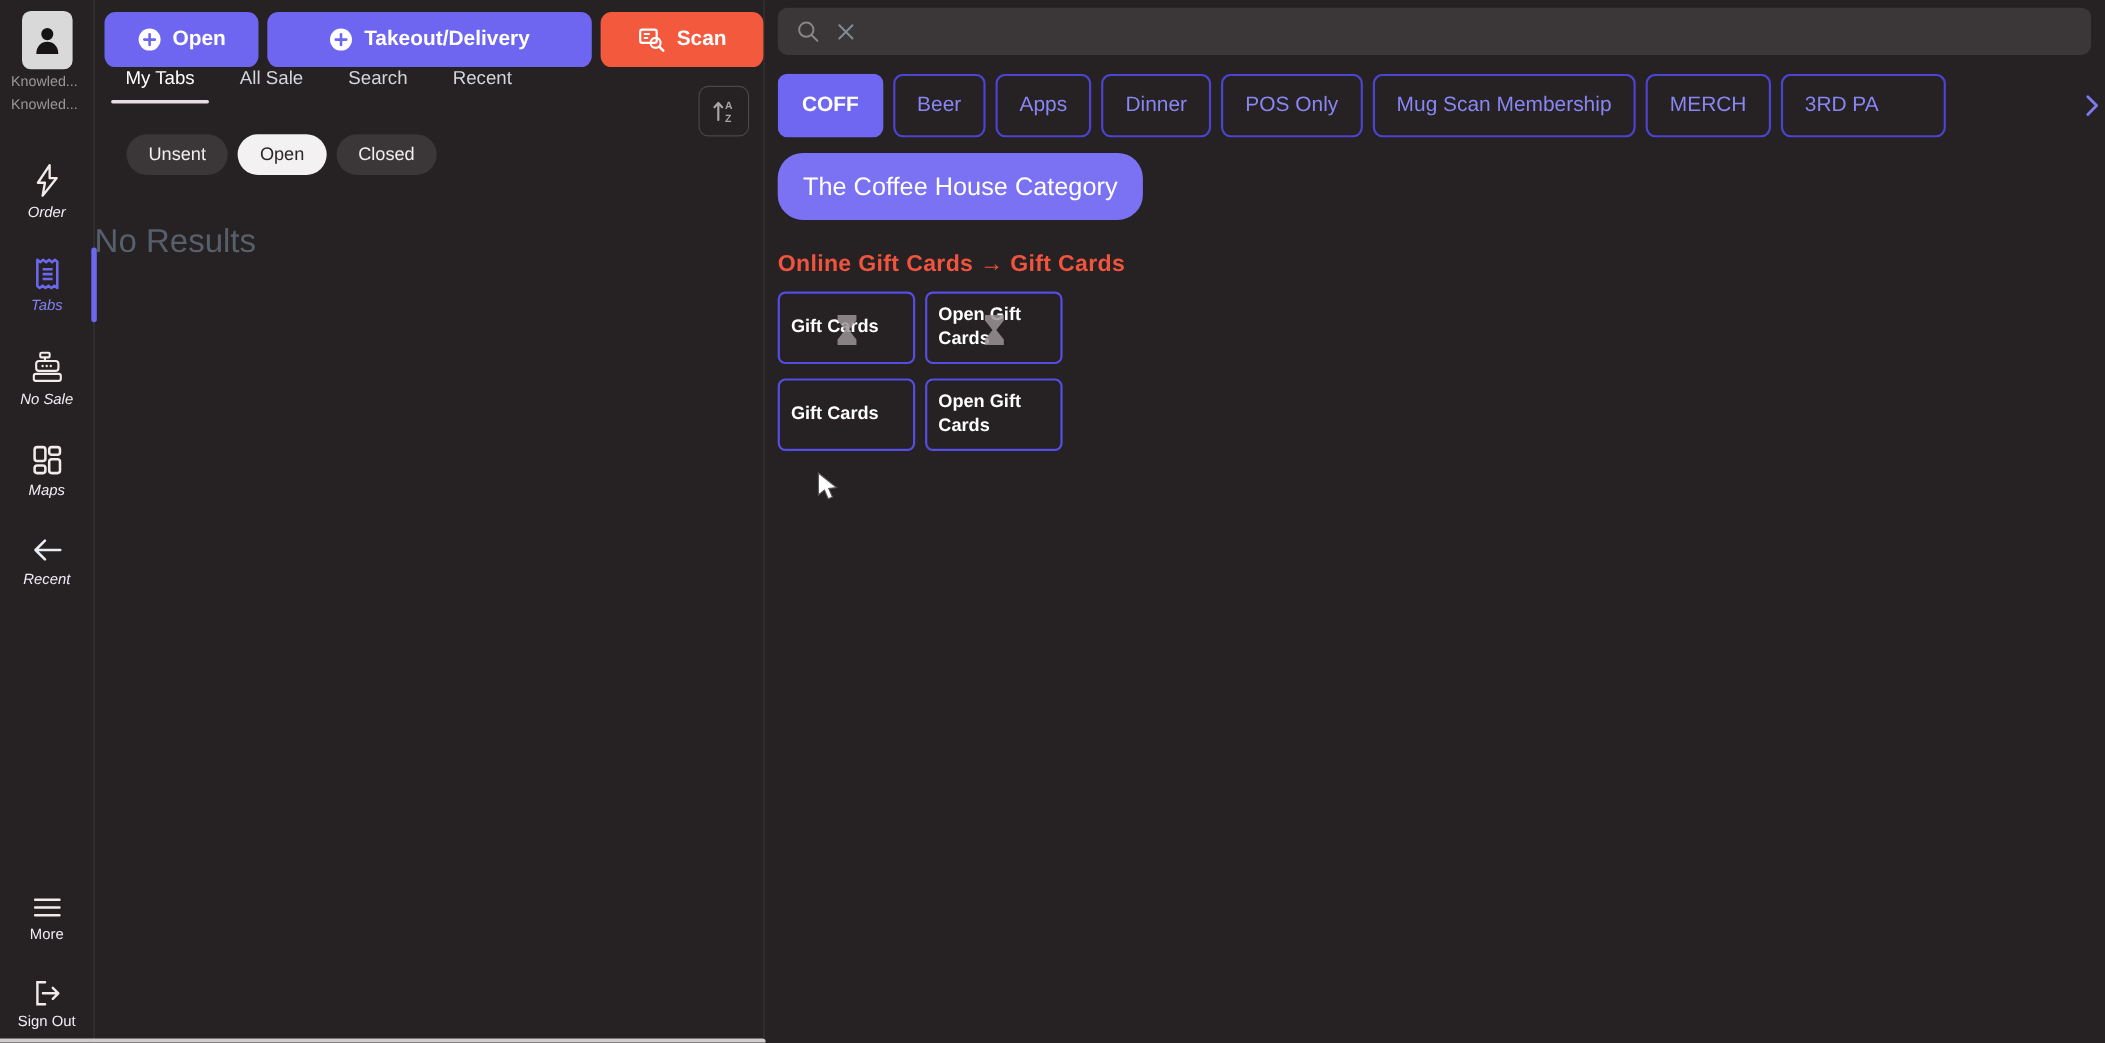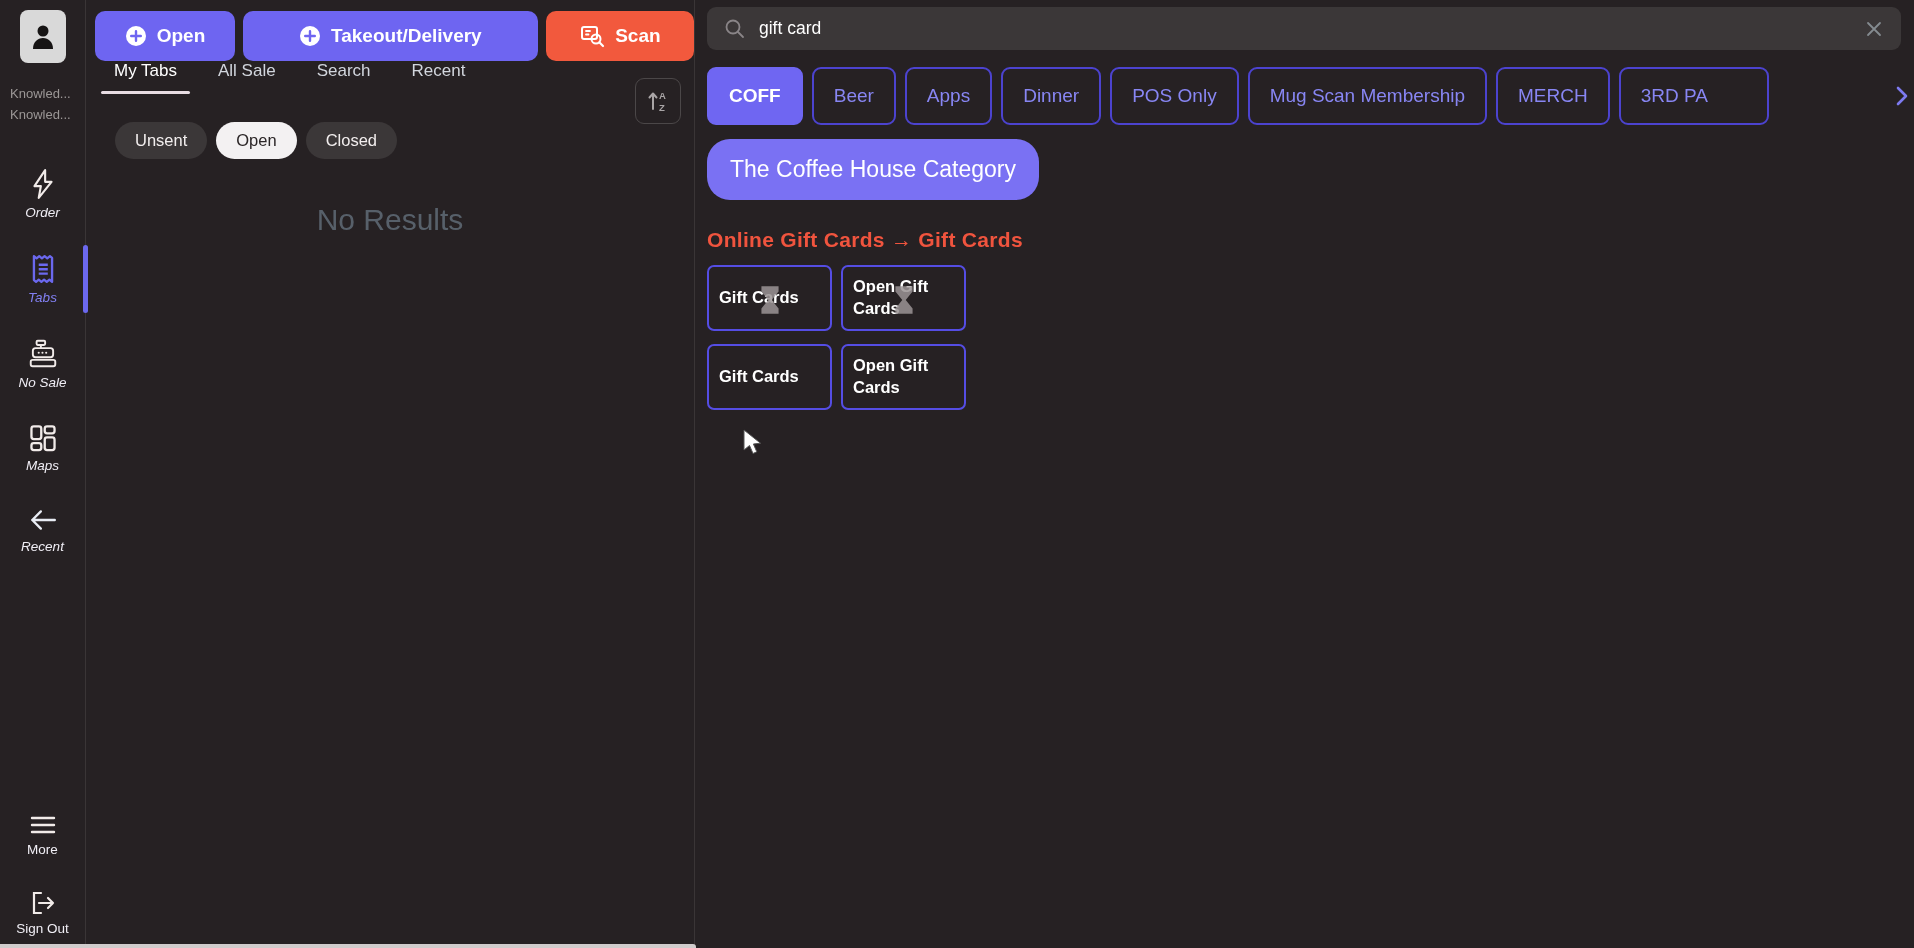"gift card" input.search-input { html: <input> -> none }
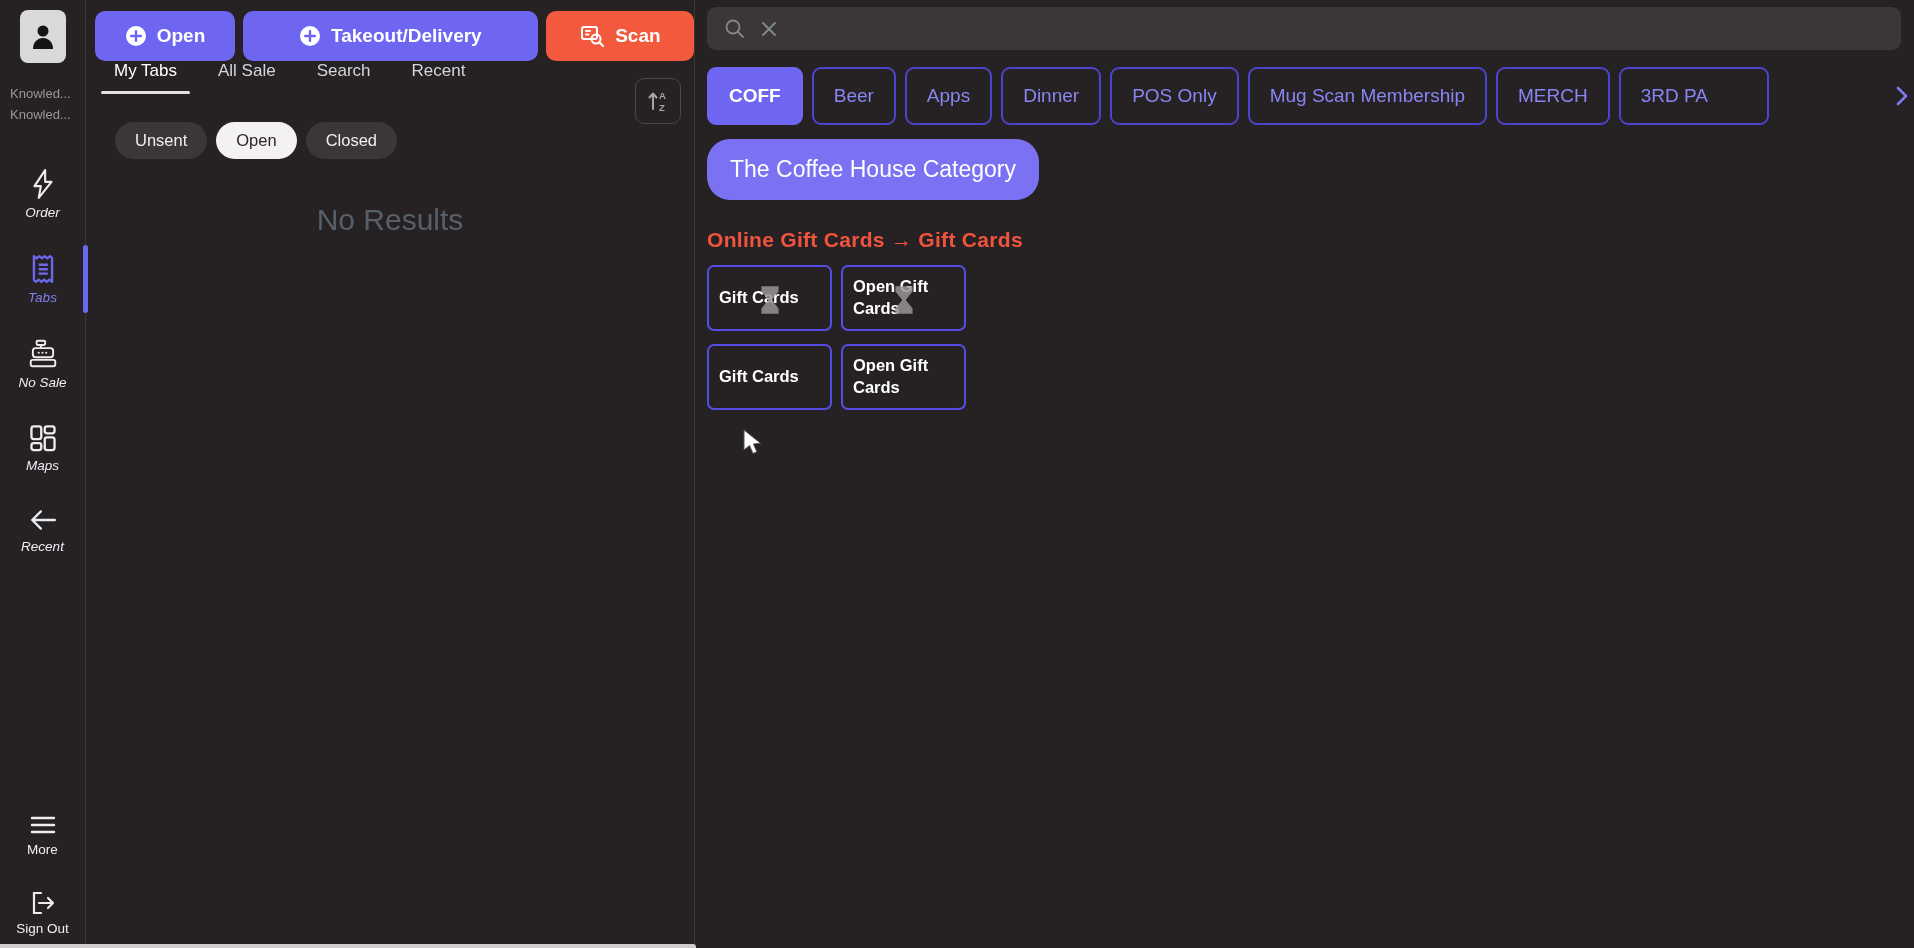"Knowled..." .user-lines { margin-top: 20px -> none }
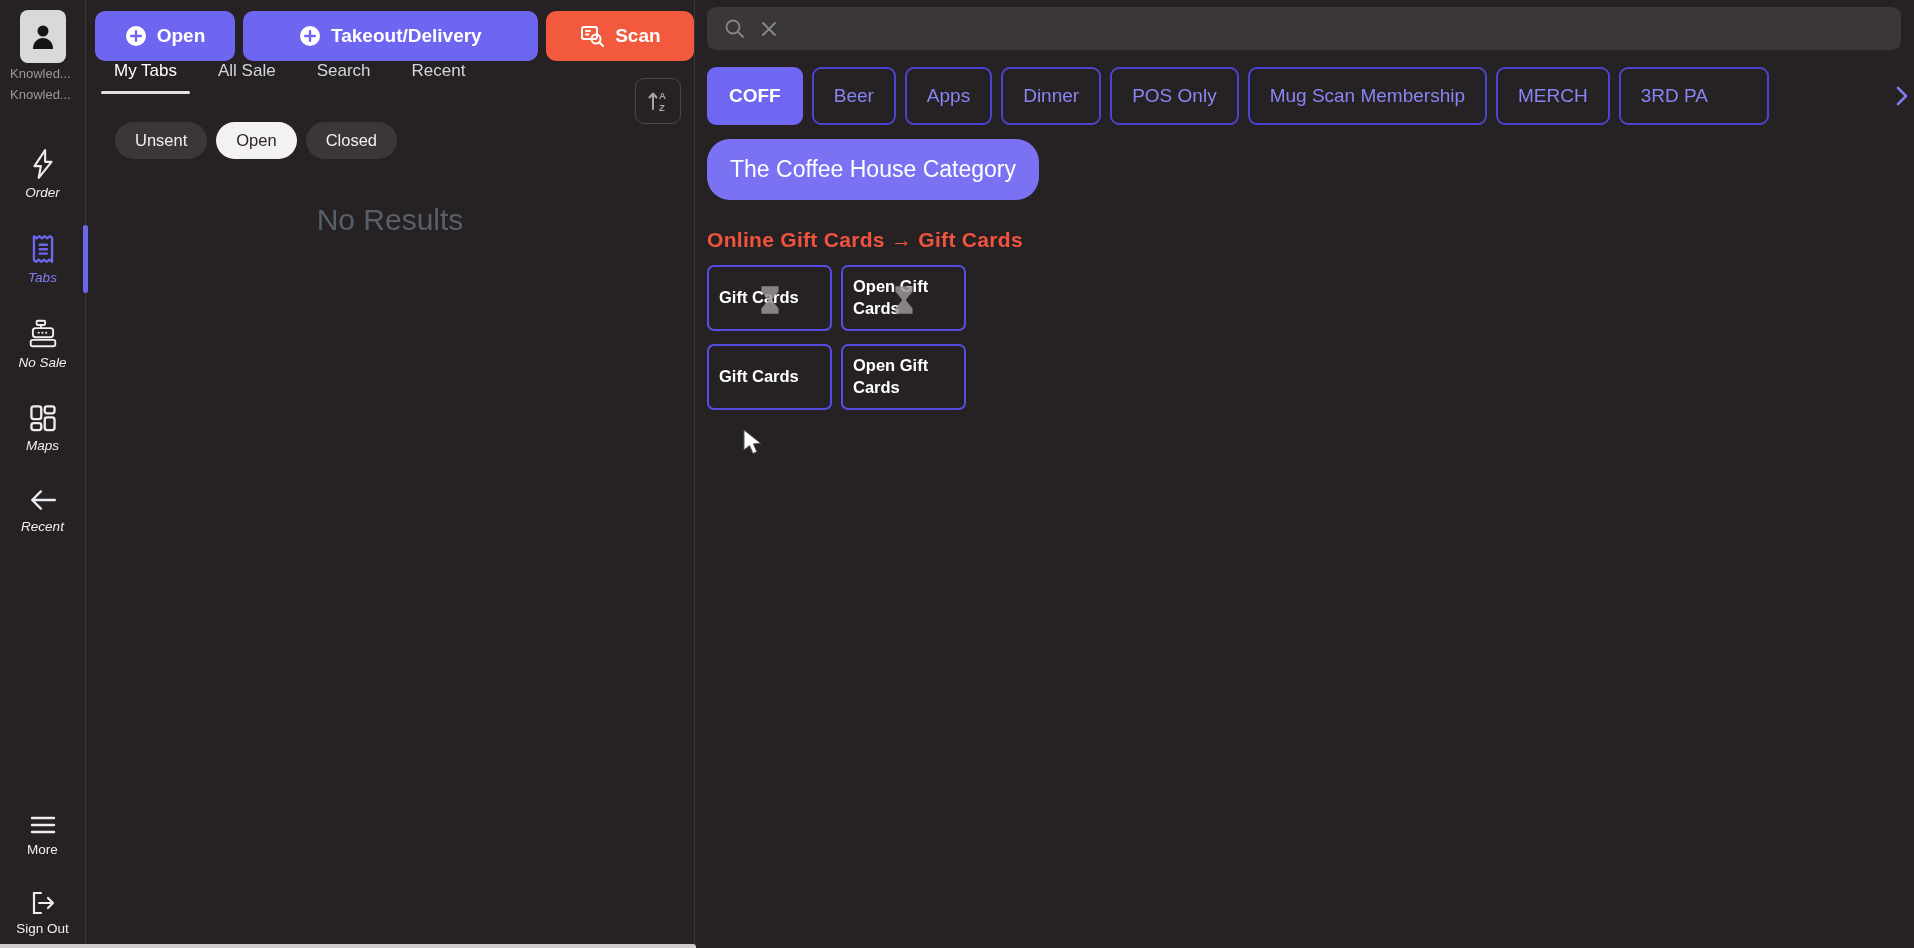"No Results" .no-results { text-align: center -> none }
